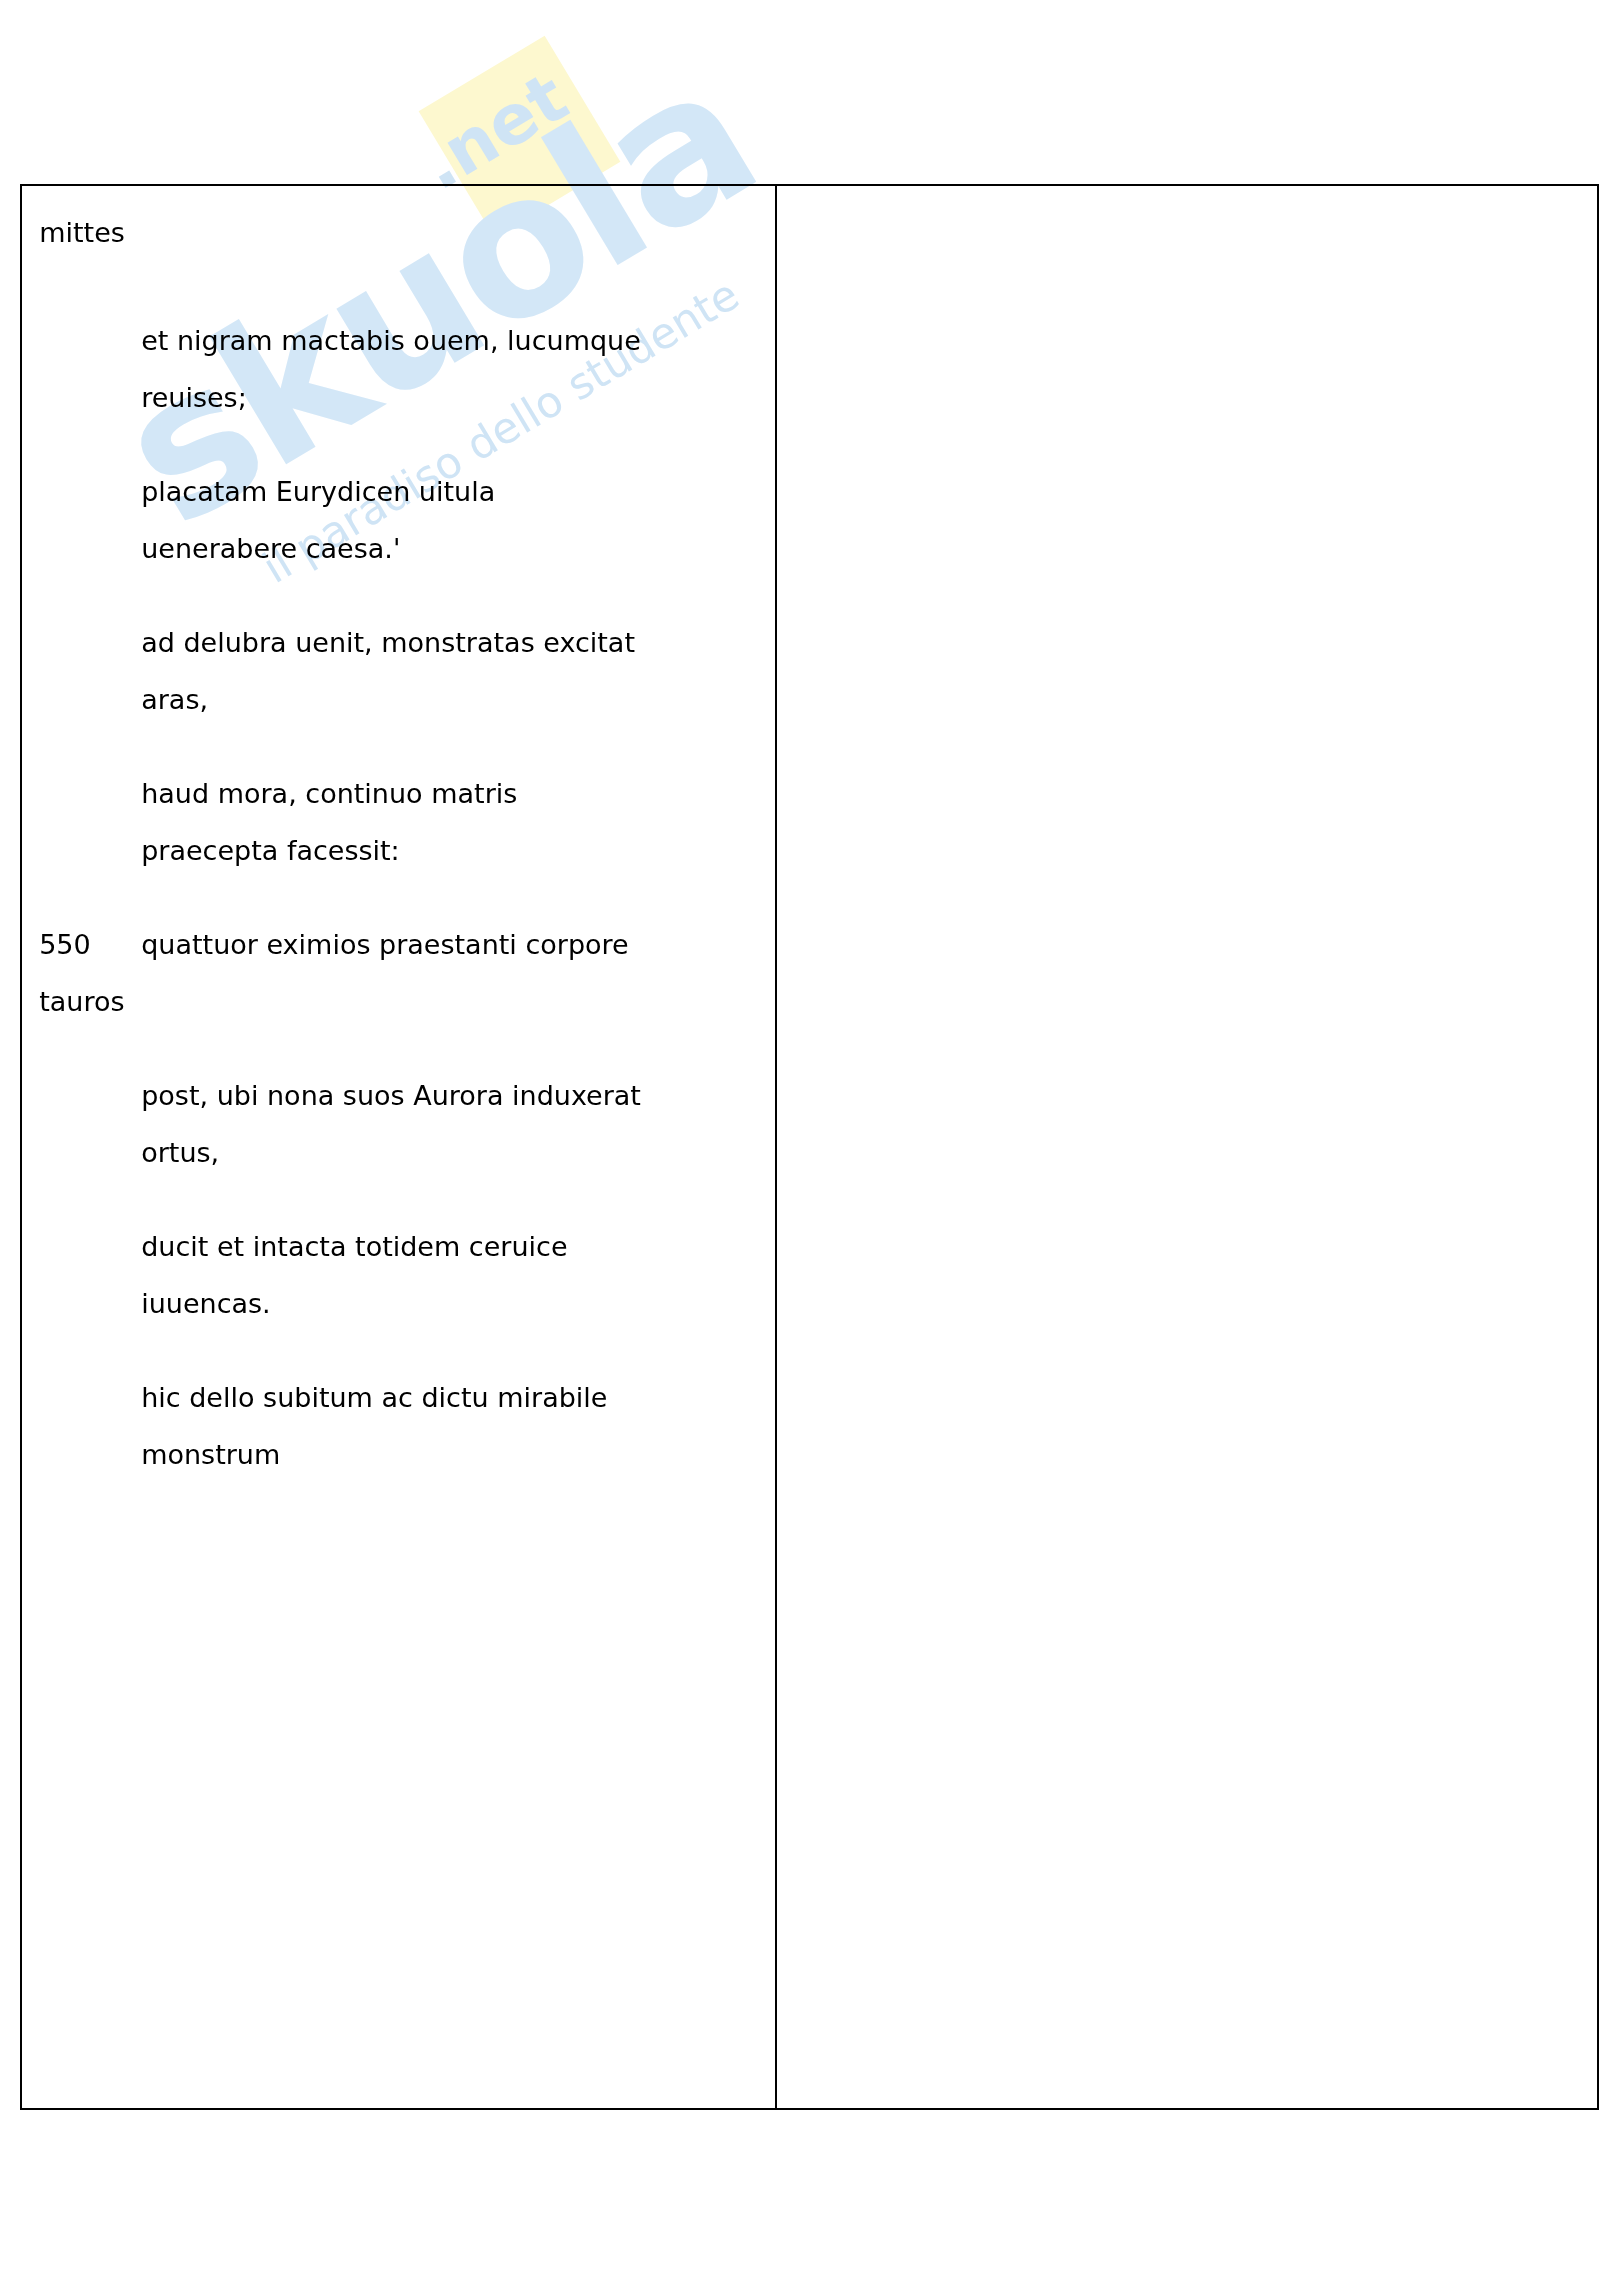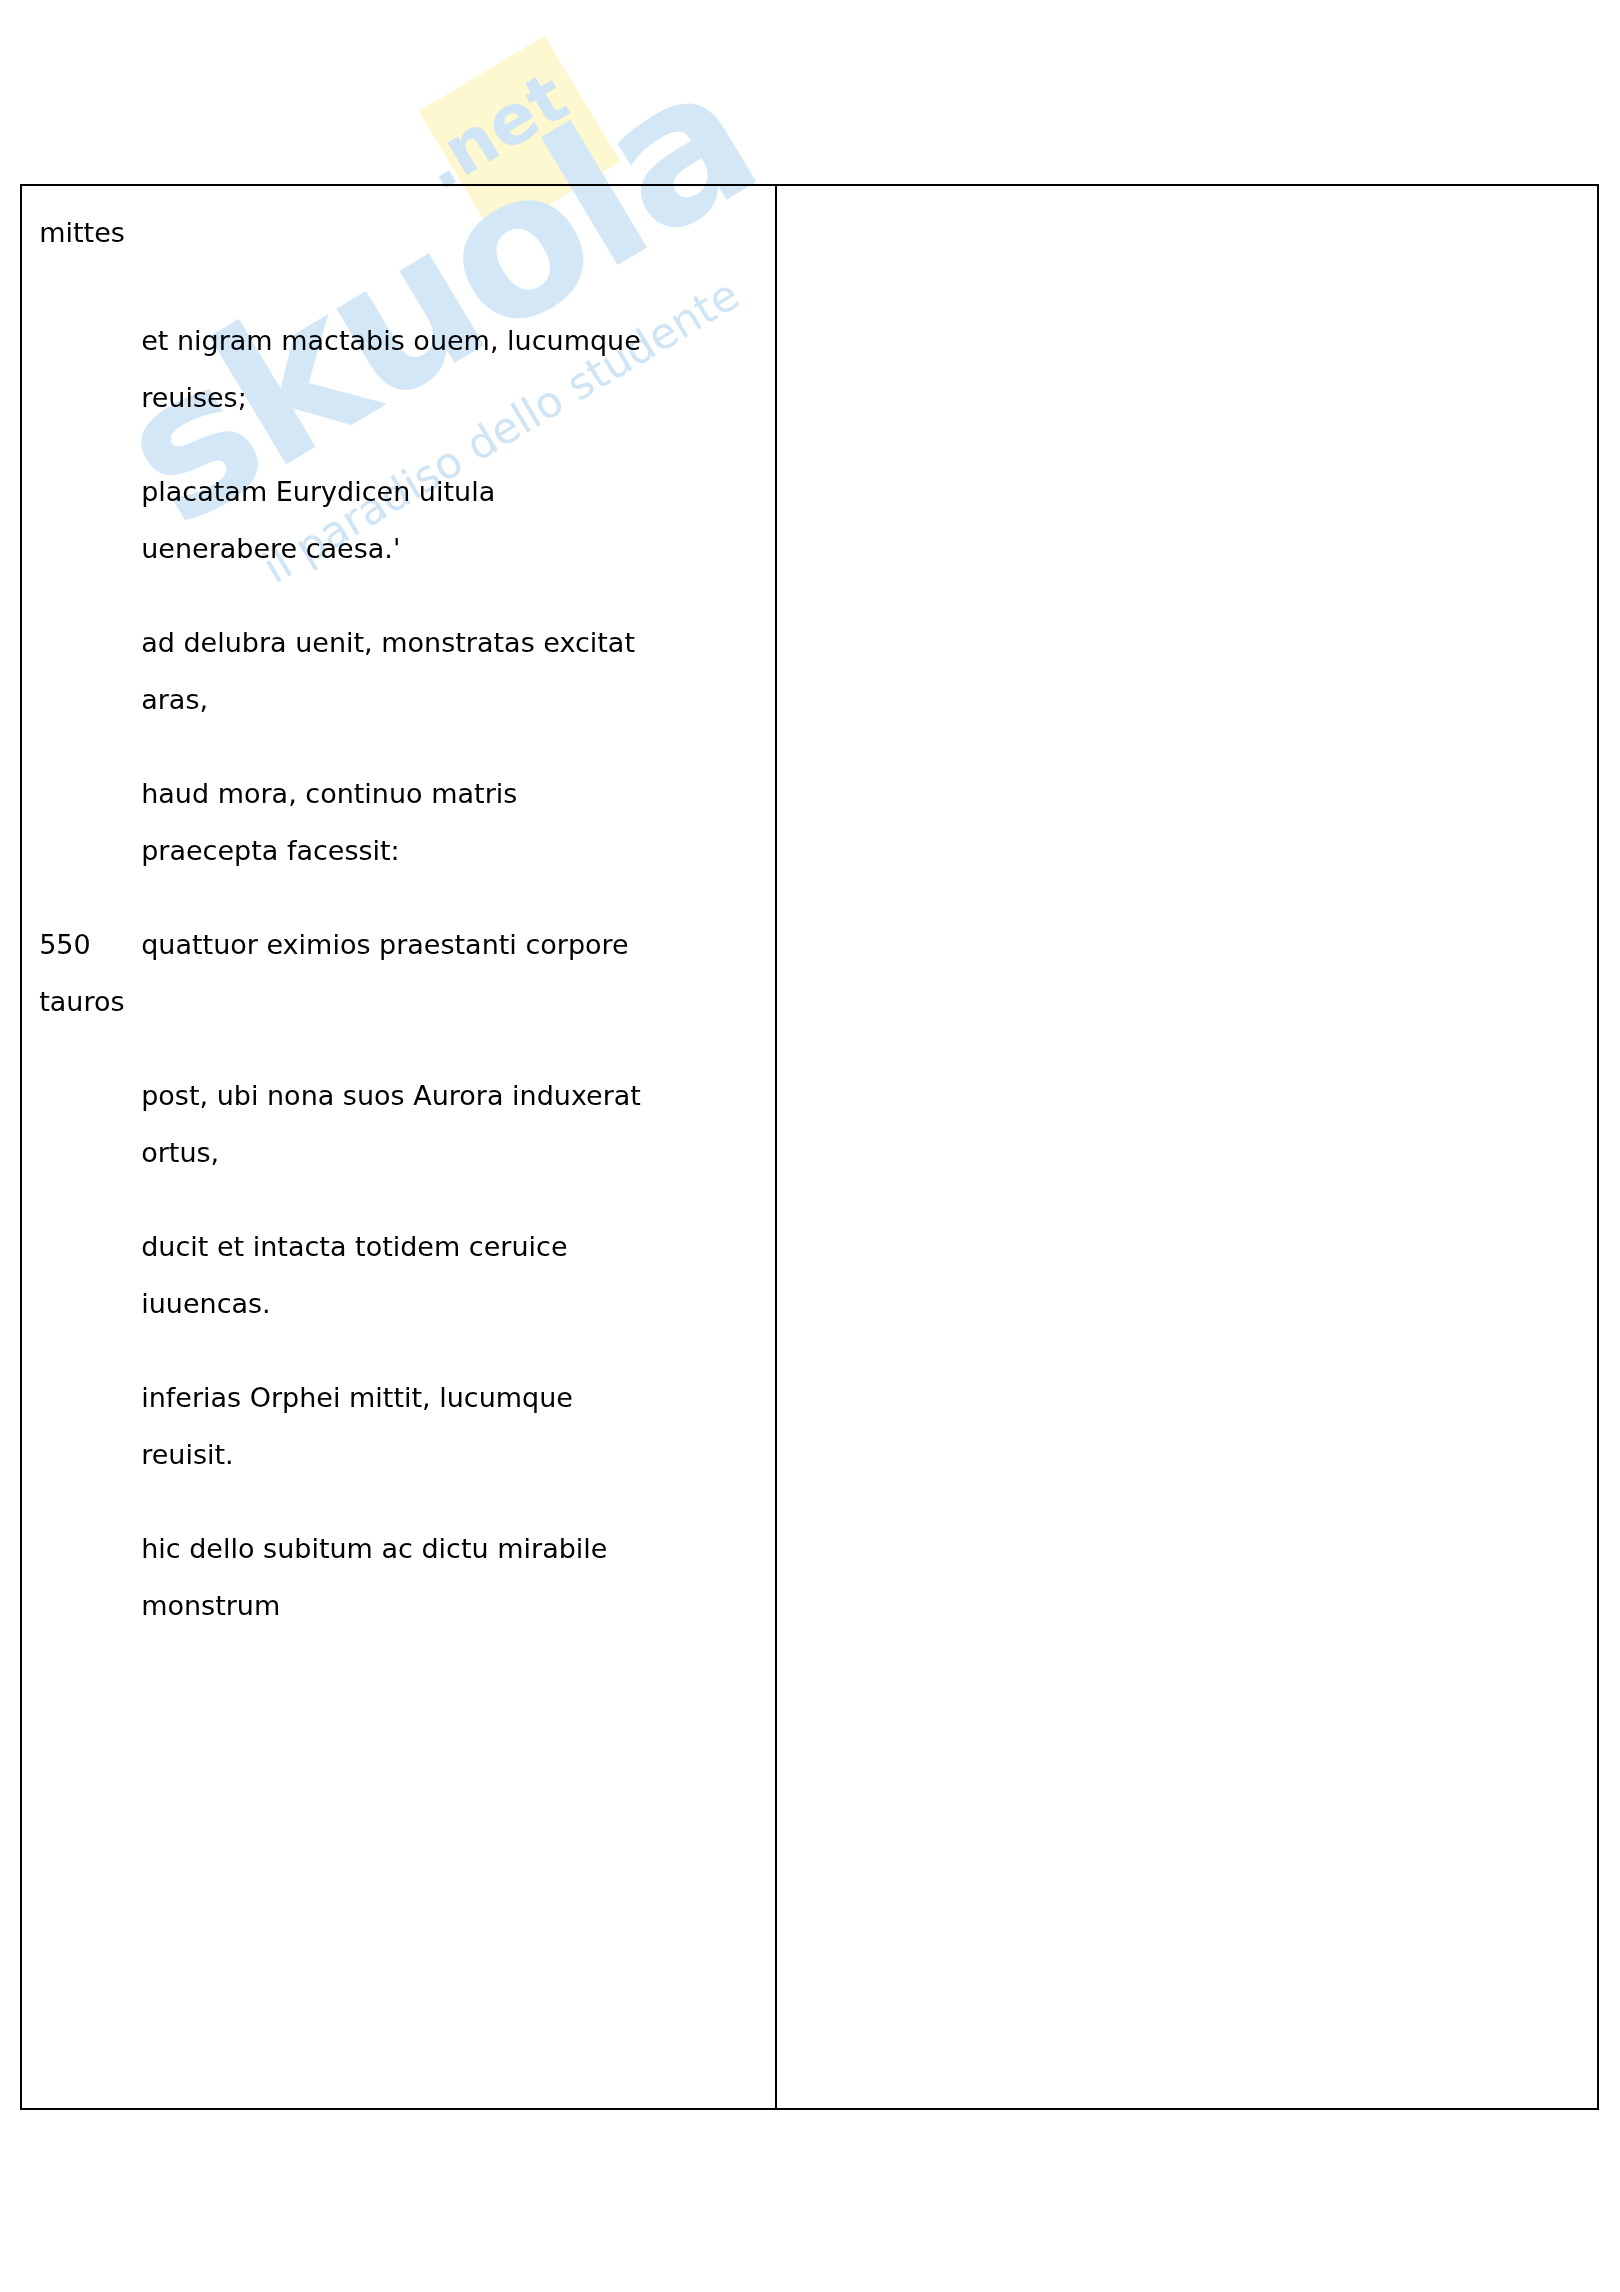"inferias Orphei mittit, lucumque" p.verse { html: <p>inferias Orphei mittit, lucumque reuisit.</p> -> none }
